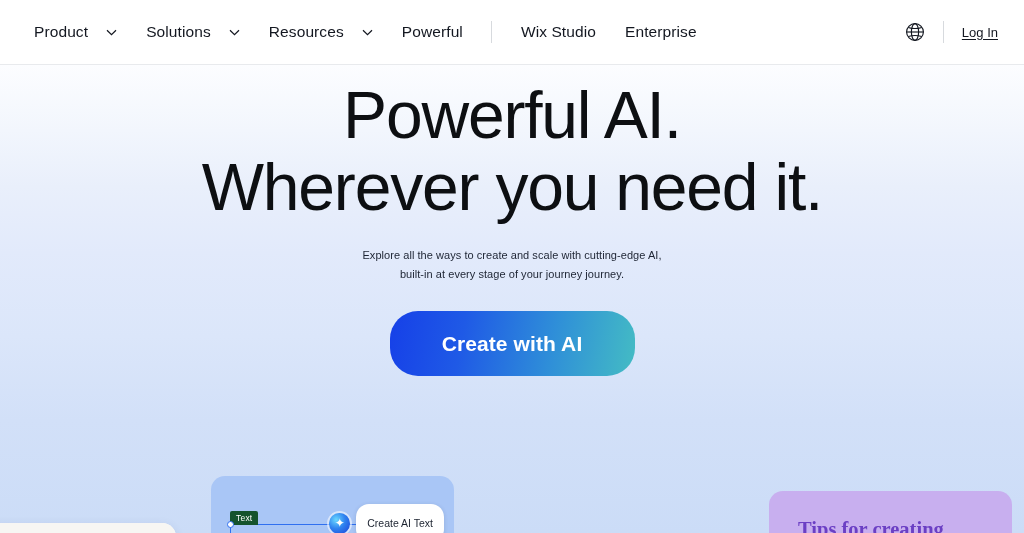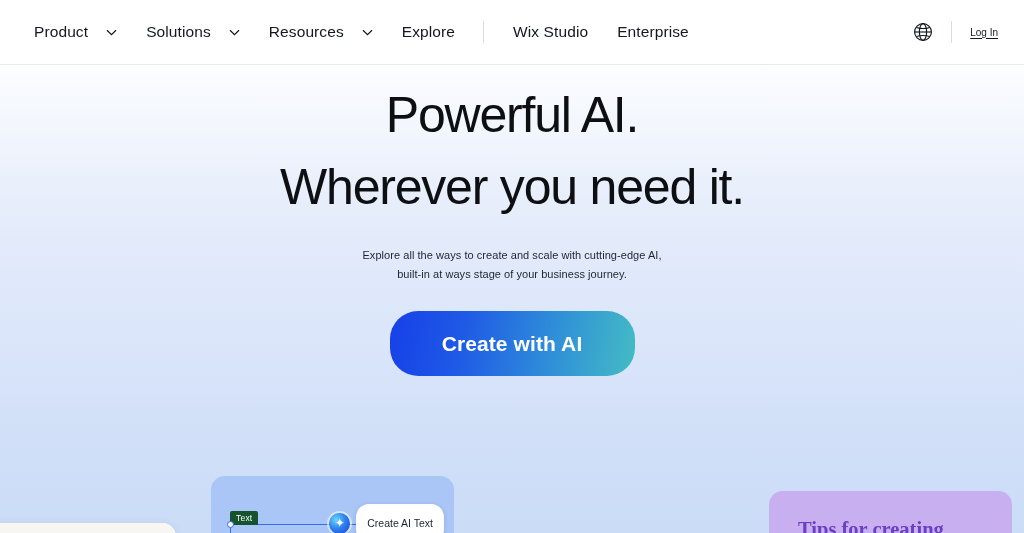"Explore" span { text: Explore -> Powerful }
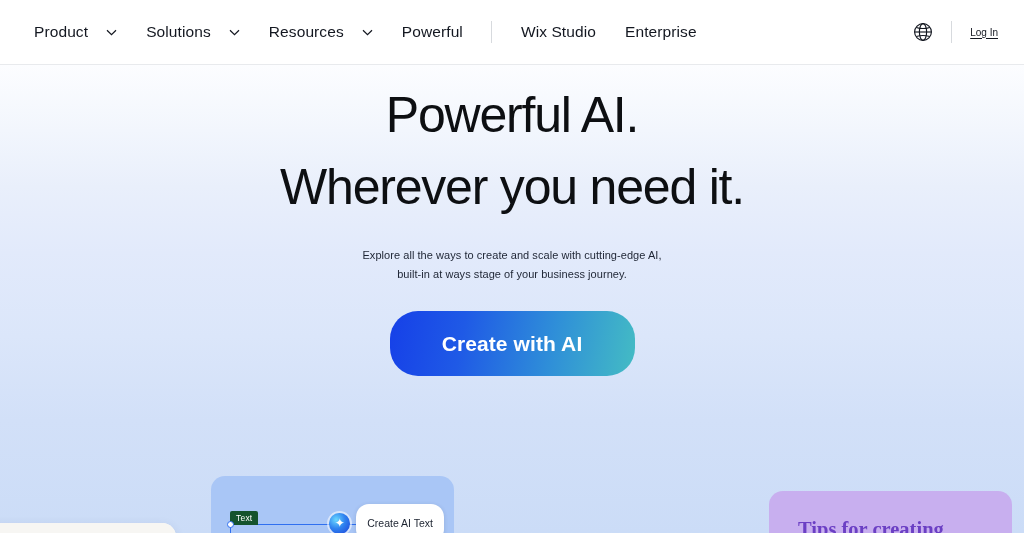"Log In" .login { font-size: 10px -> 13px }
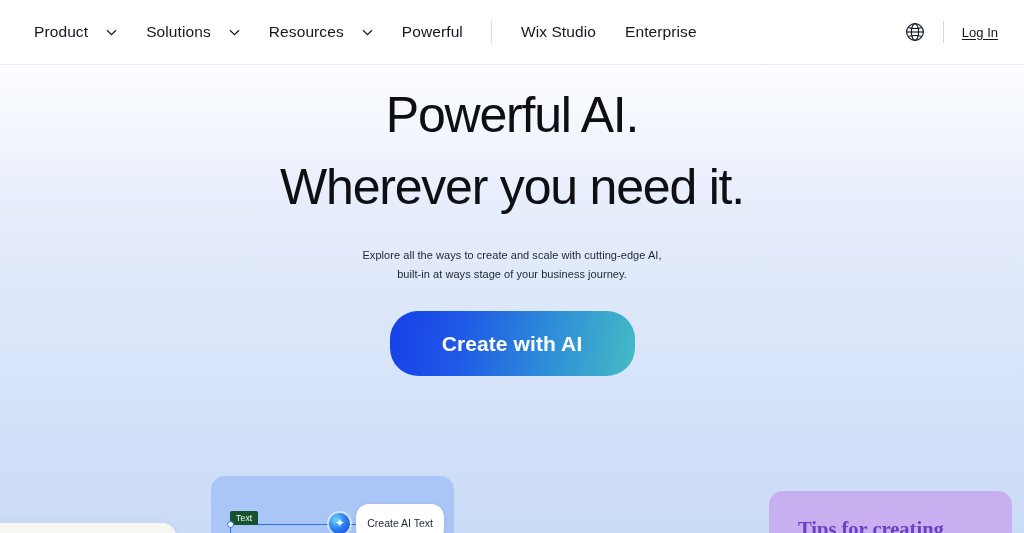"Powerful AI." .hero-title { font-size: 50px -> 66px }
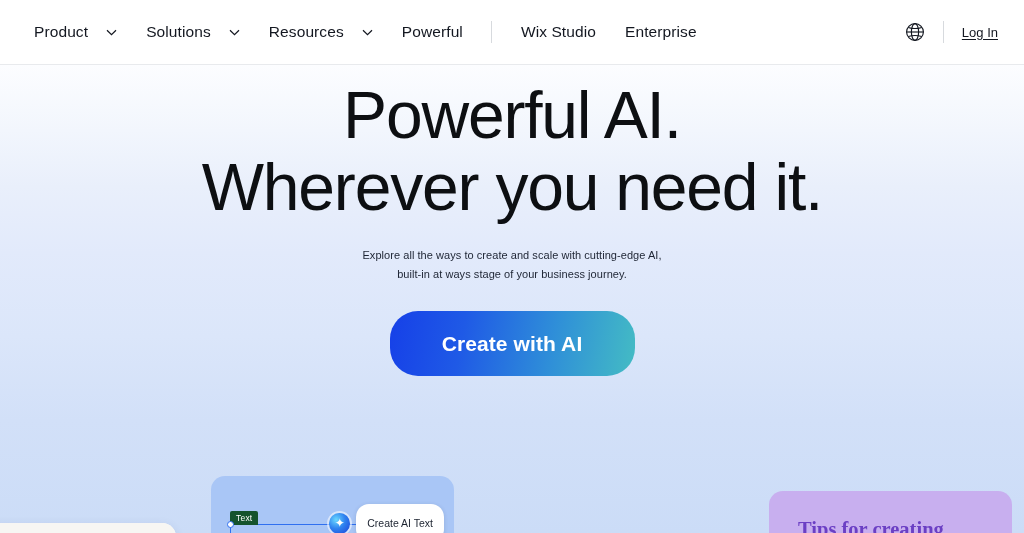"built-in at ways stage of" span { text: ways stage of your business -> every stage of your journey }
